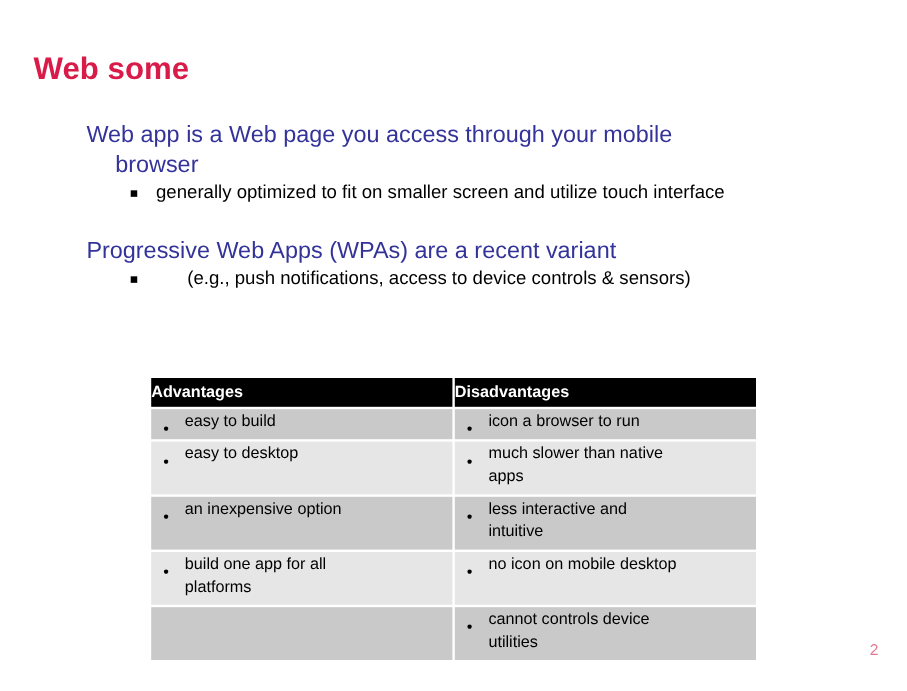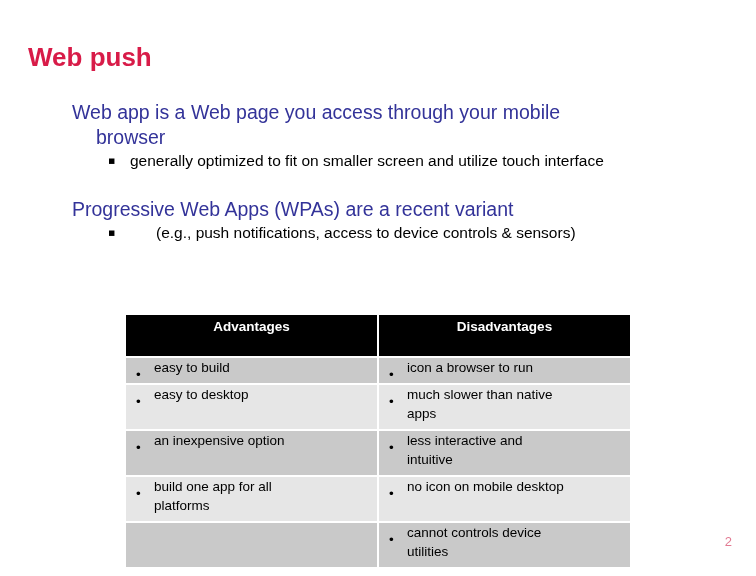"Web push" div.slide-title { text: push -> some }
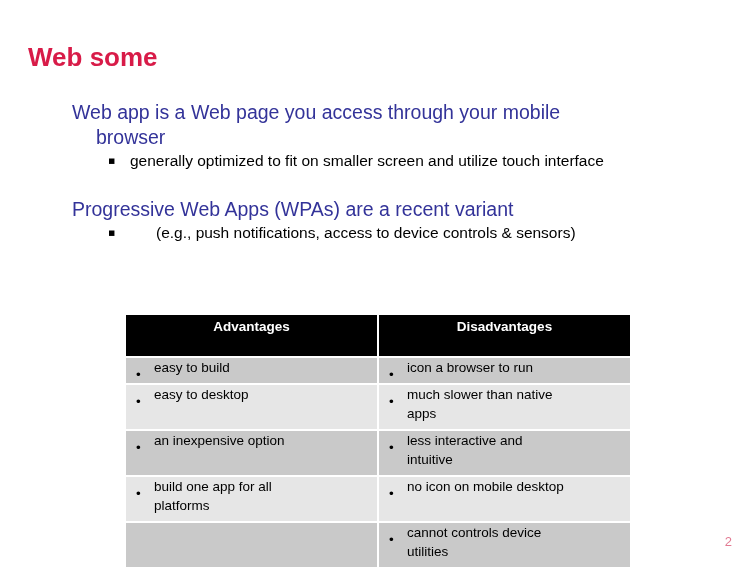"Advantages" .hdr-cell { height: 41px -> 24px; text-align: center -> left }
